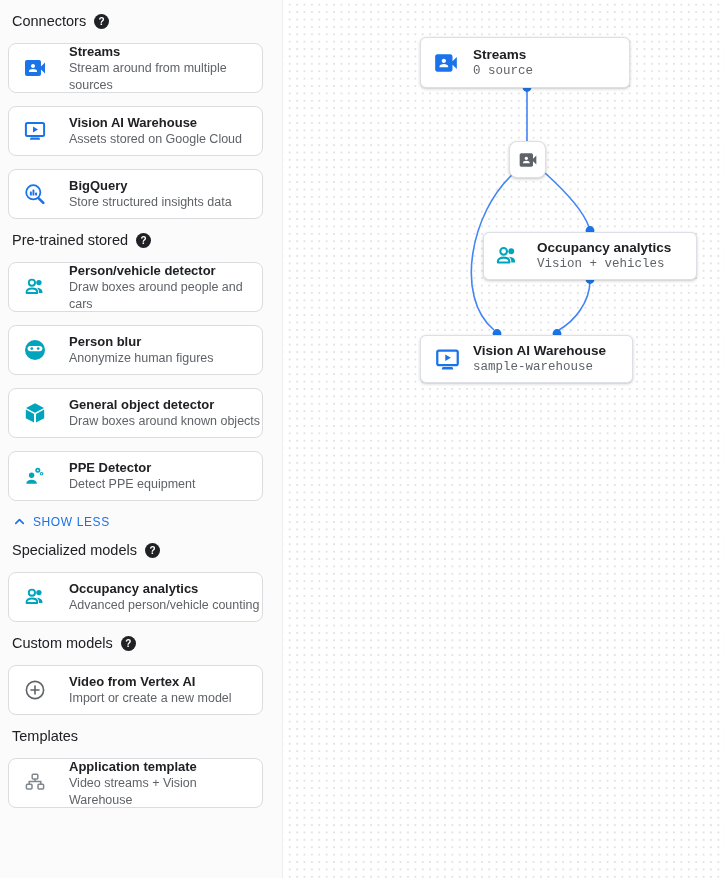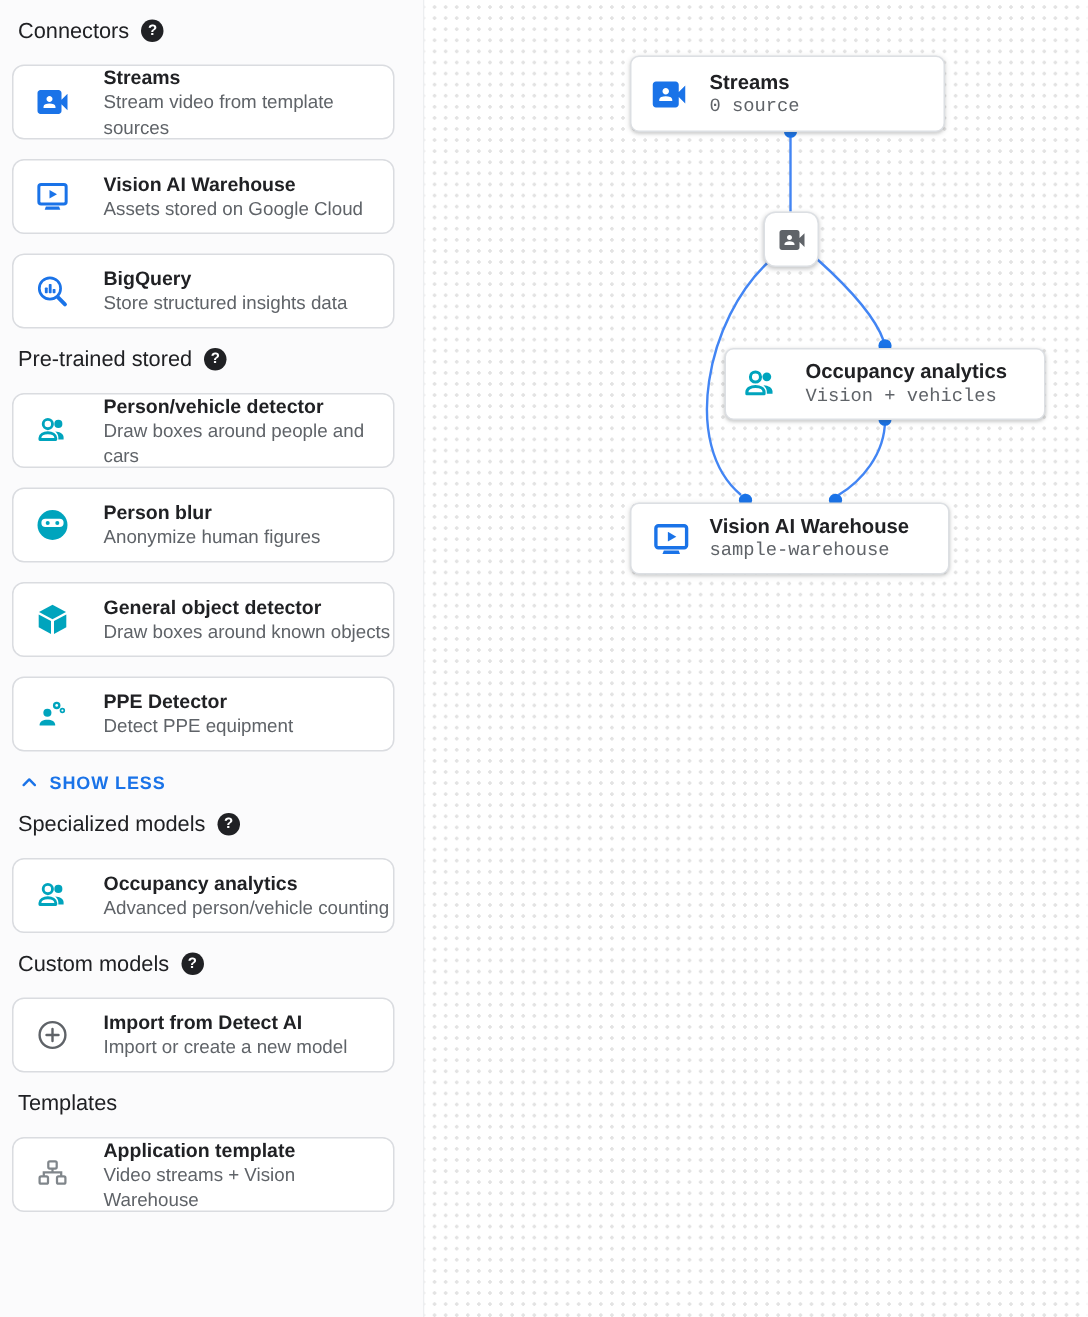"Connectors" .section-header { align-items: flex-start -> center }
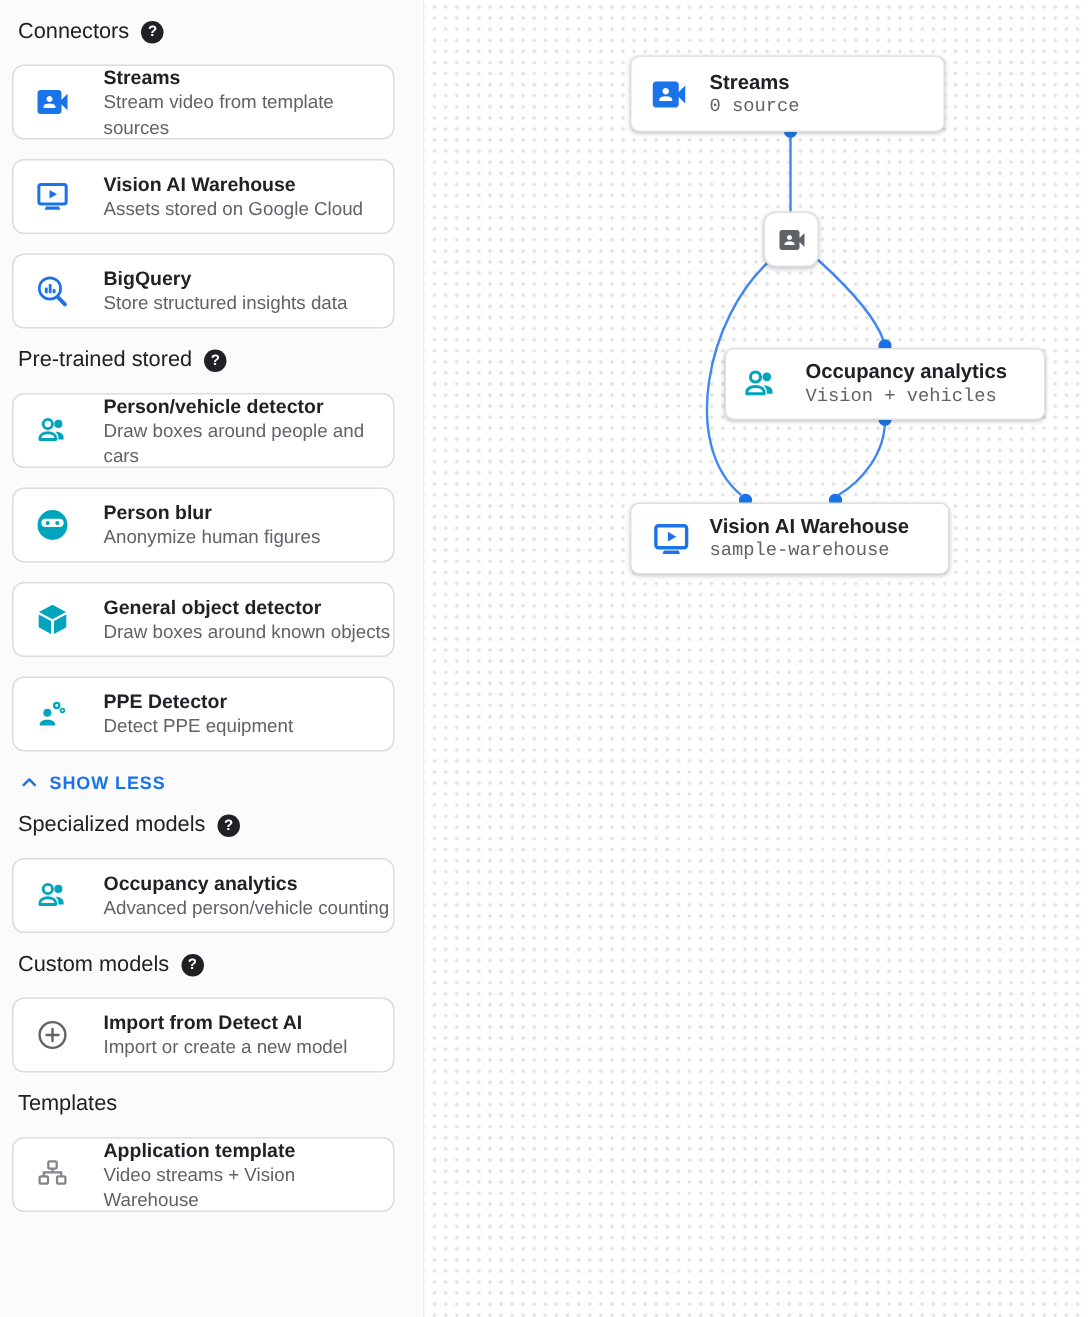"Stream video from template sources" div.card-desc { text: video from template -> around from multiple }
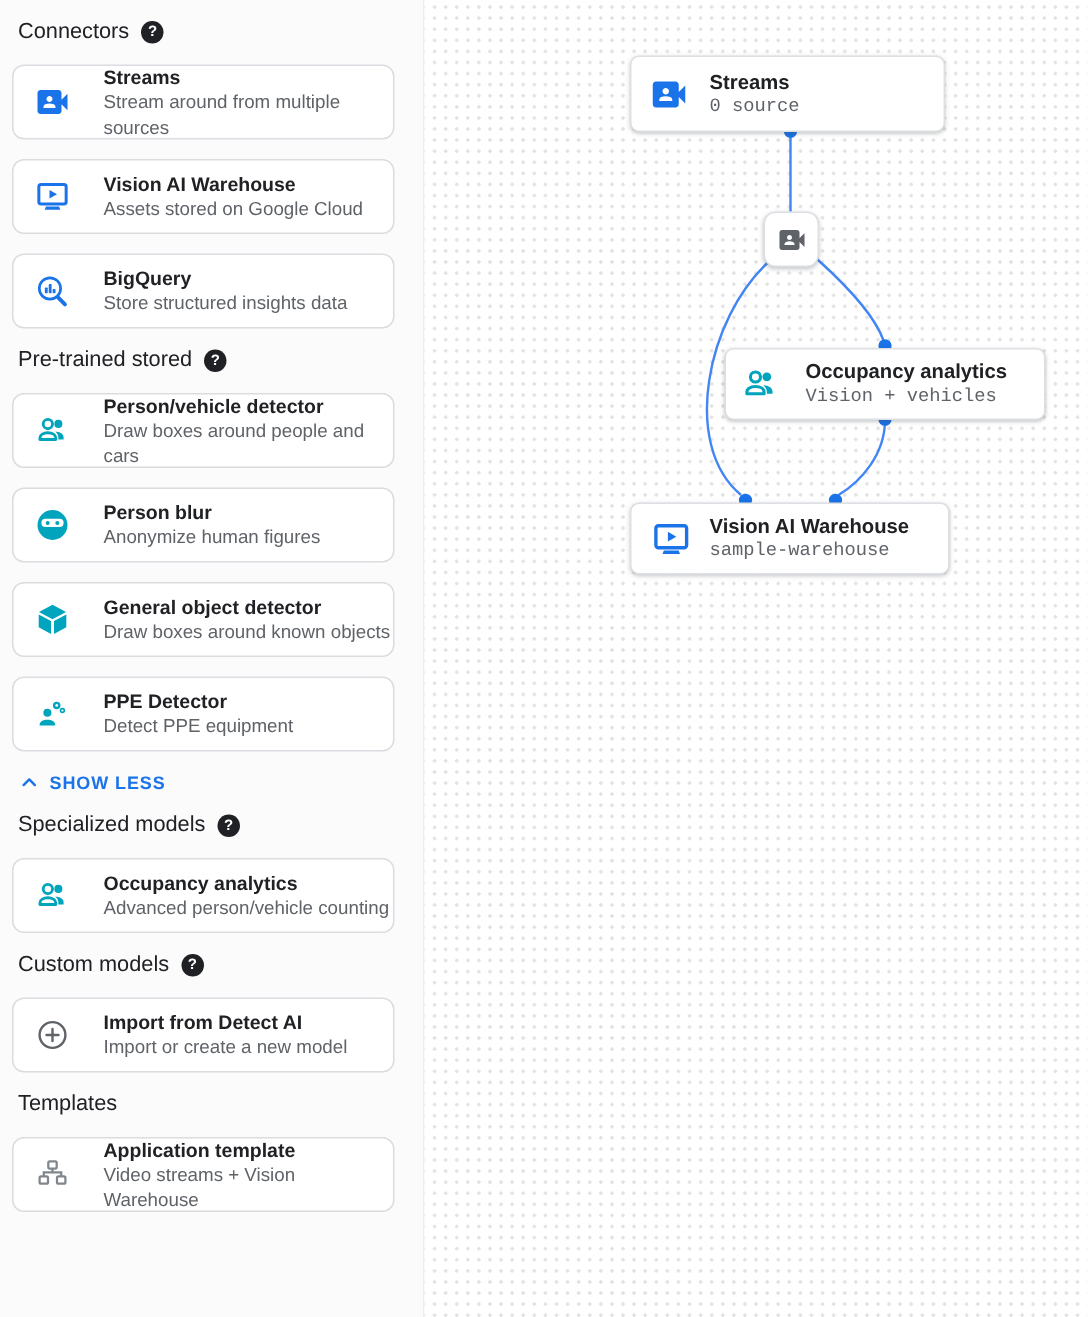"SHOW LESS" .show-less { font-weight: bold -> normal }
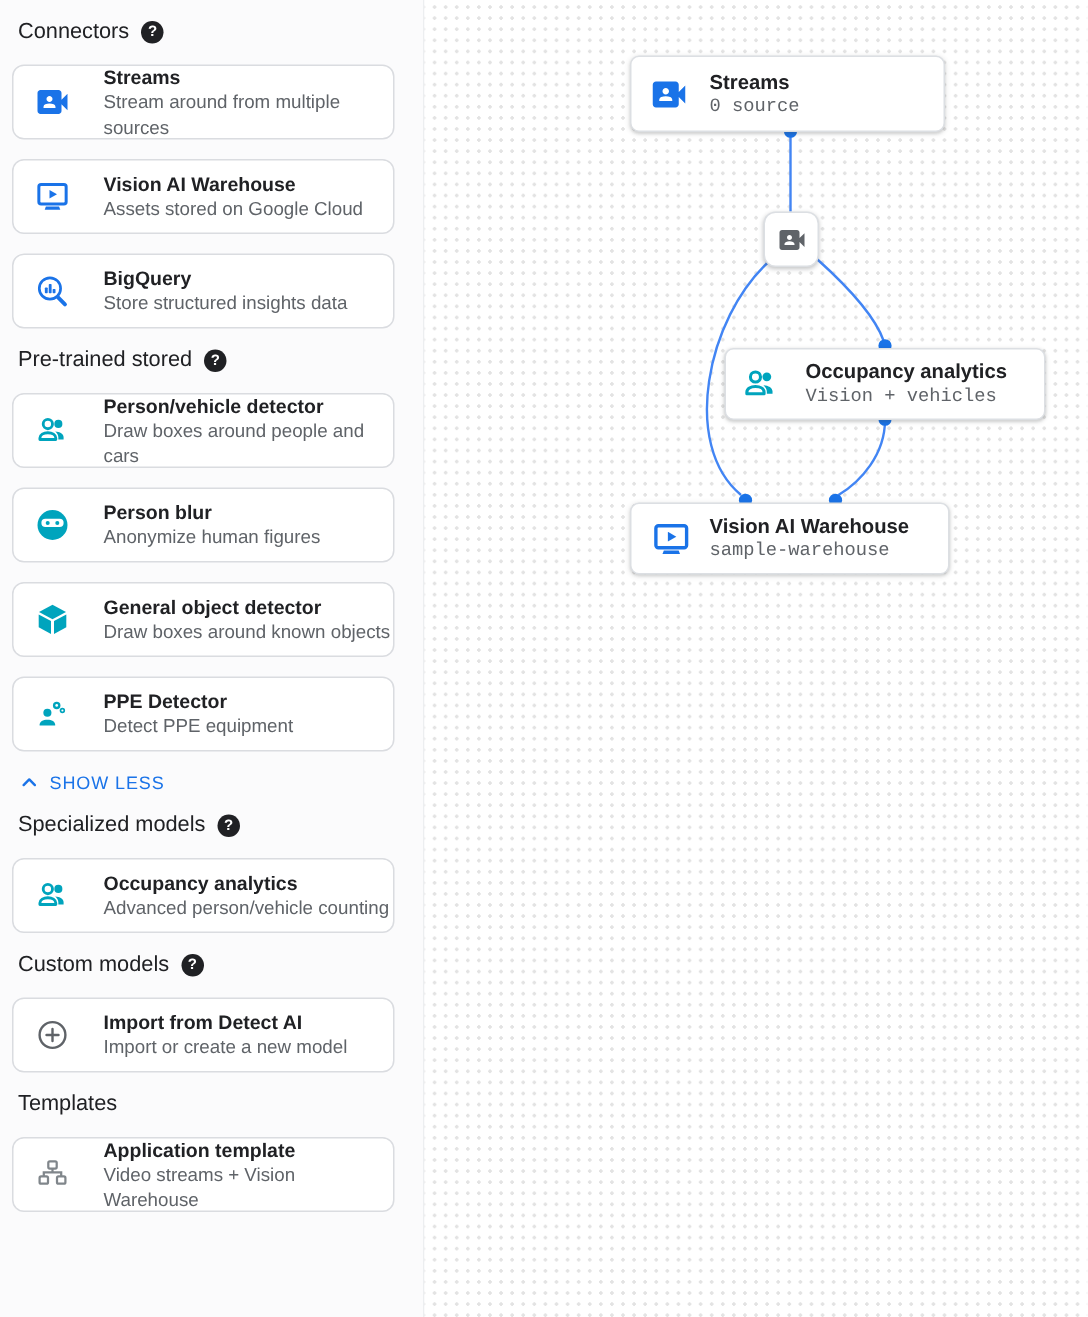"Import from Detect AI" div.card-title { text: Import from Detect -> Video from Vertex }
